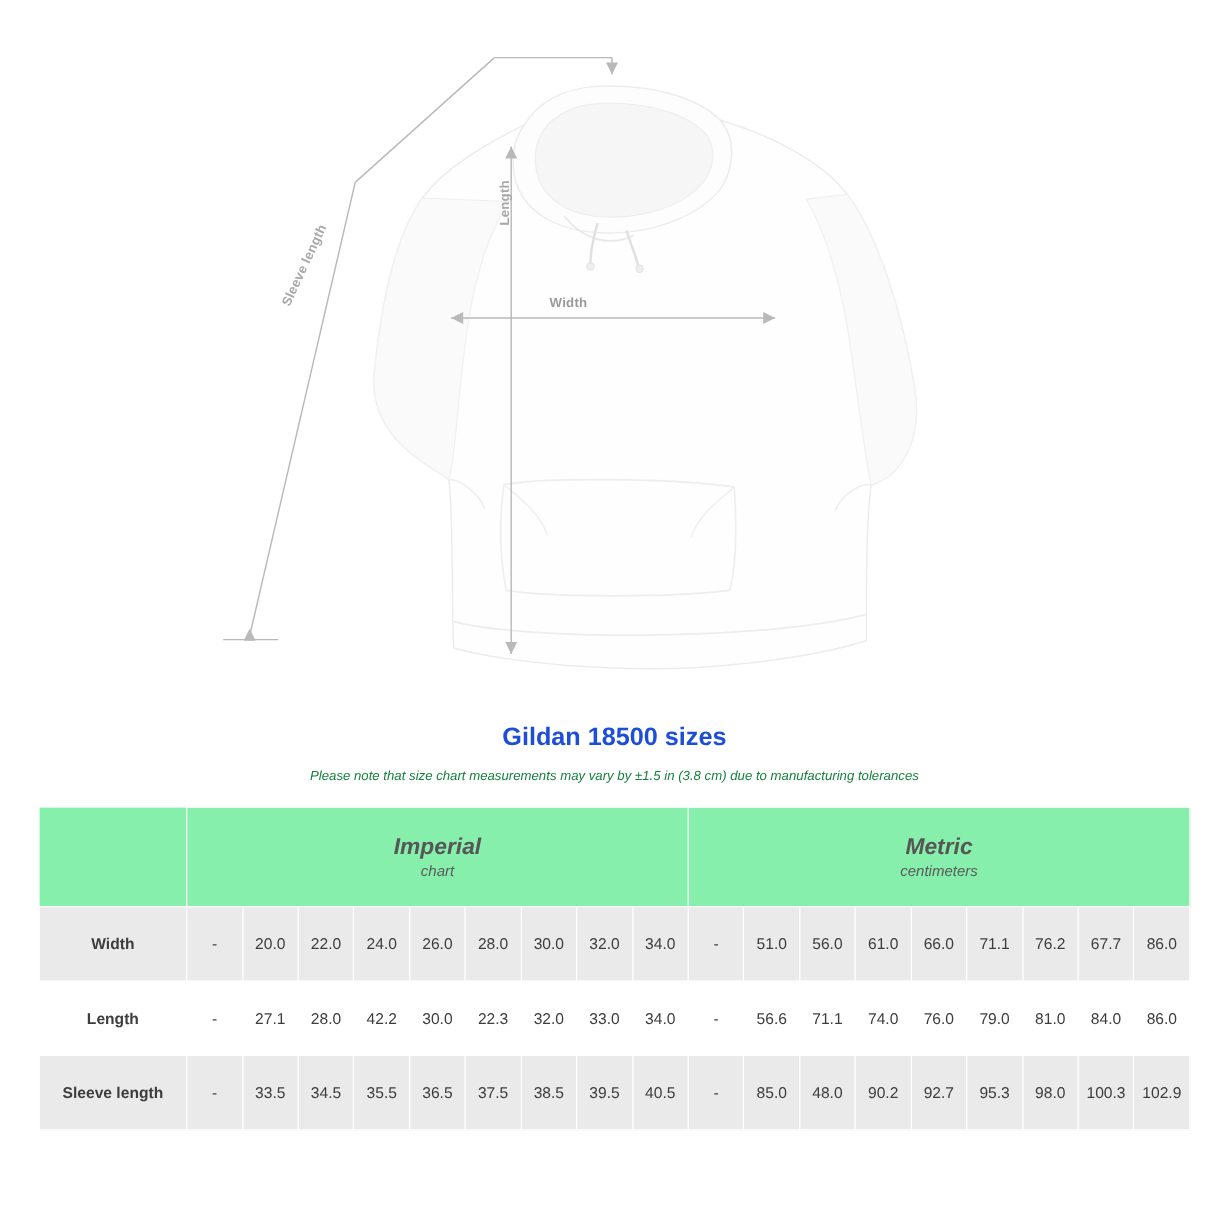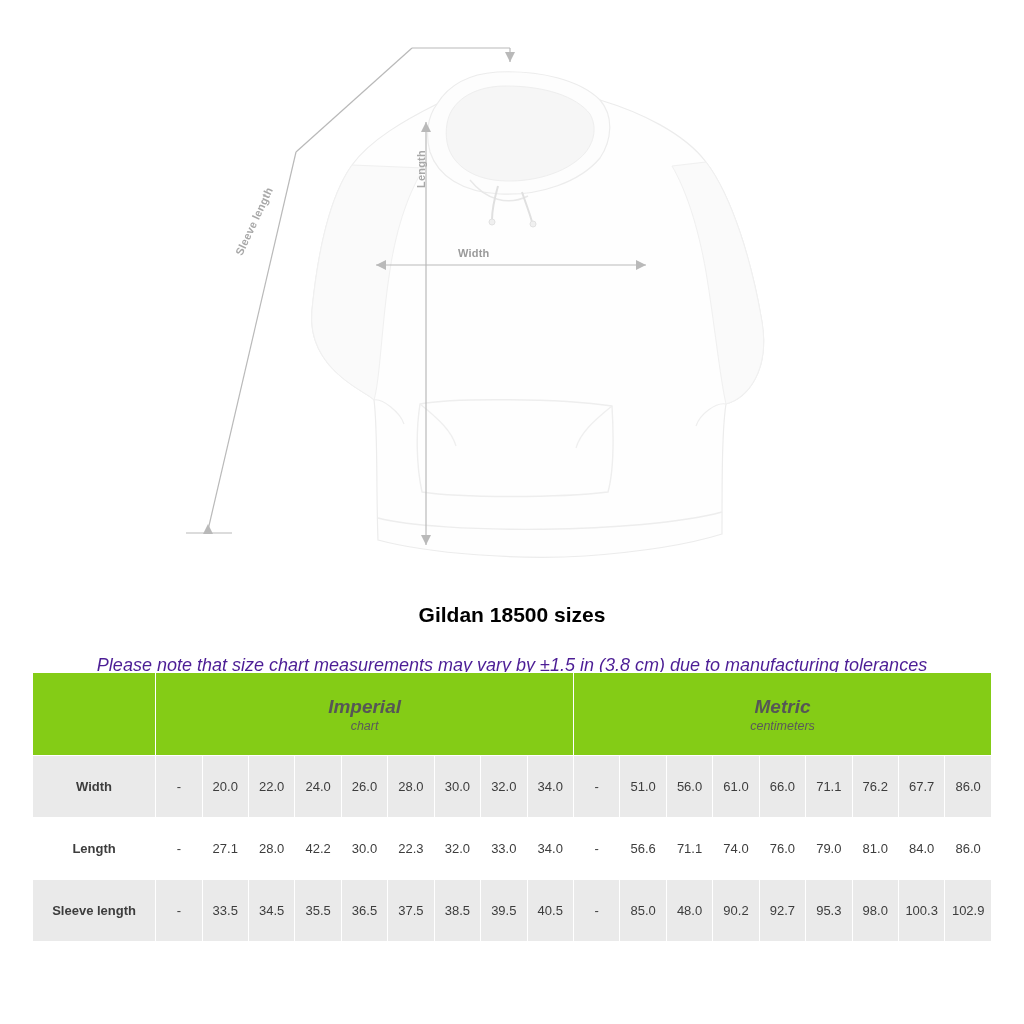"Gildan 18500 sizes" .chart-title { color: #000000 -> #1d4ed8 }
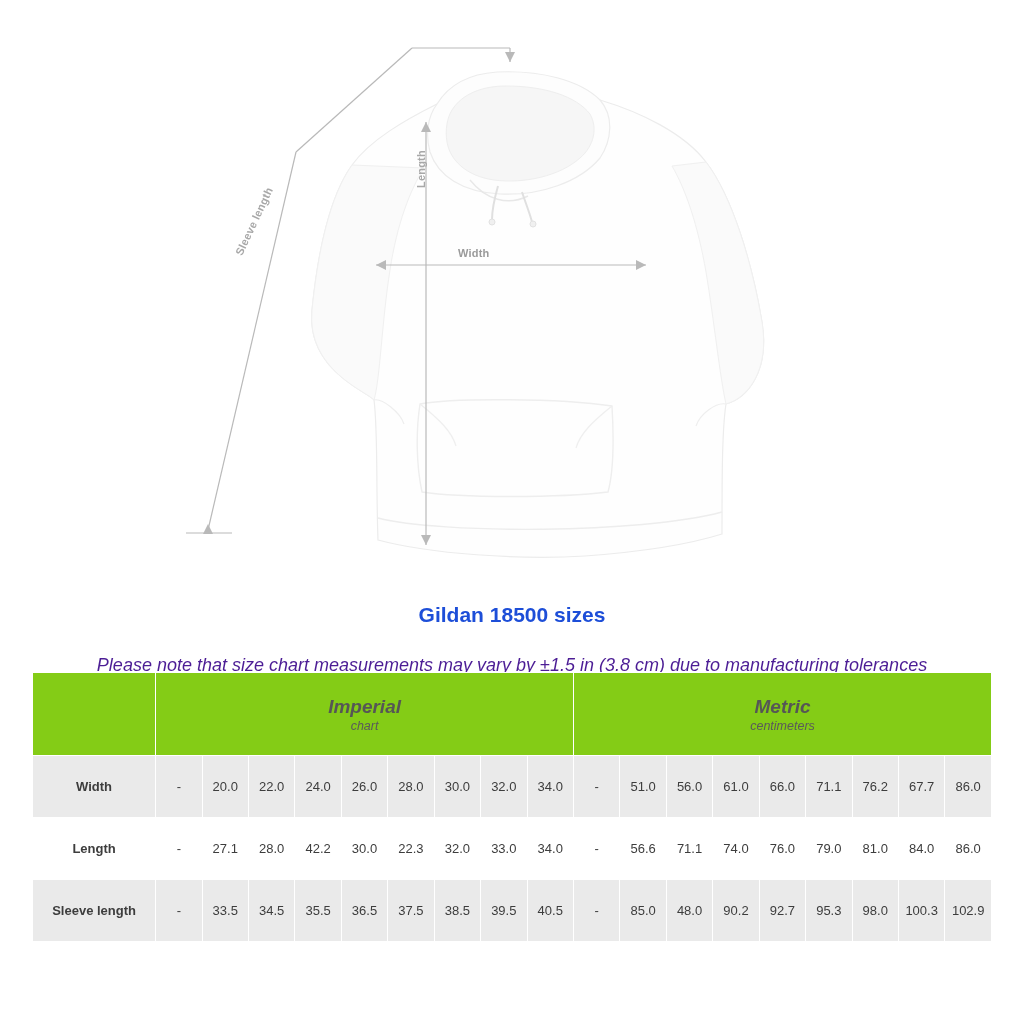"Please note that size chart" .chart-note { color: #4c1d95 -> #15803d; font-size: 18px -> 11px; margin-top: 28px -> 14px }
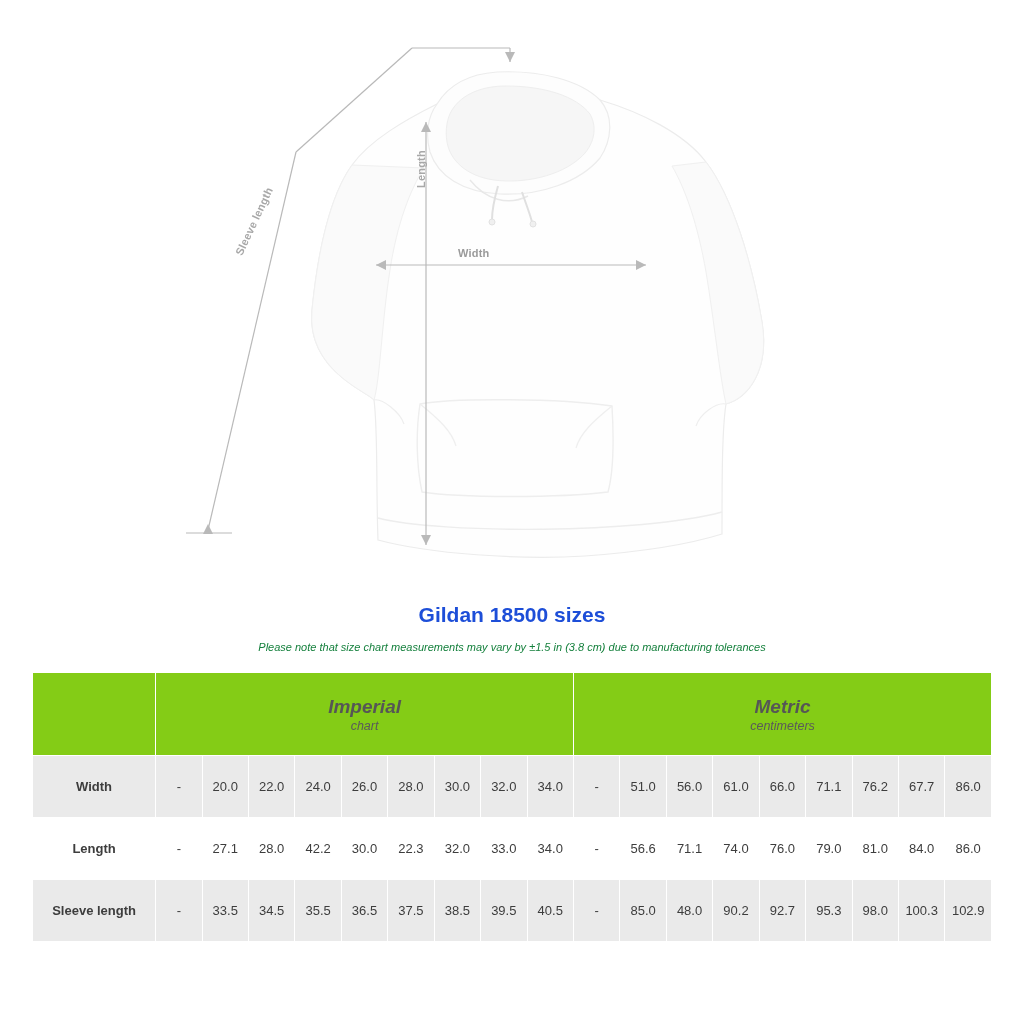"Imperial" .unit-band td { background: #84cc16 -> #86efac }
